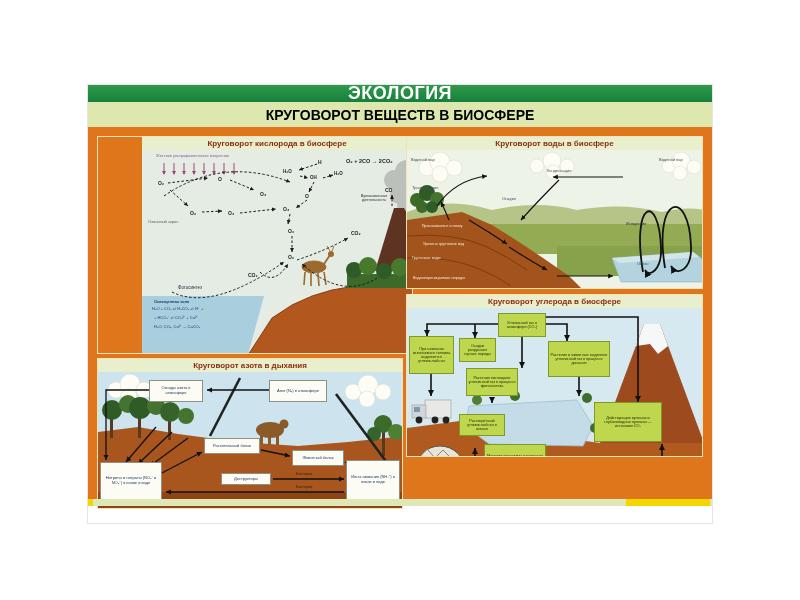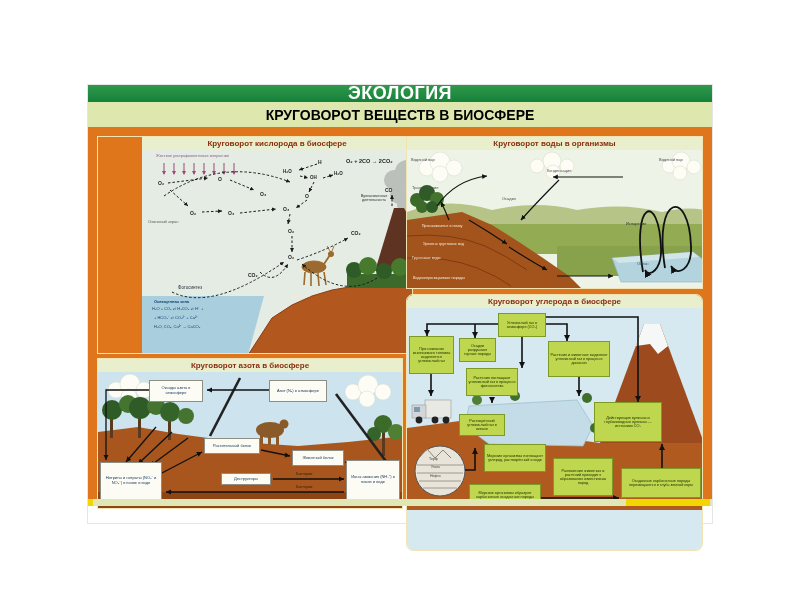"Круговорот воды в организмы" div.ptitle { text: организмы -> биосфере }
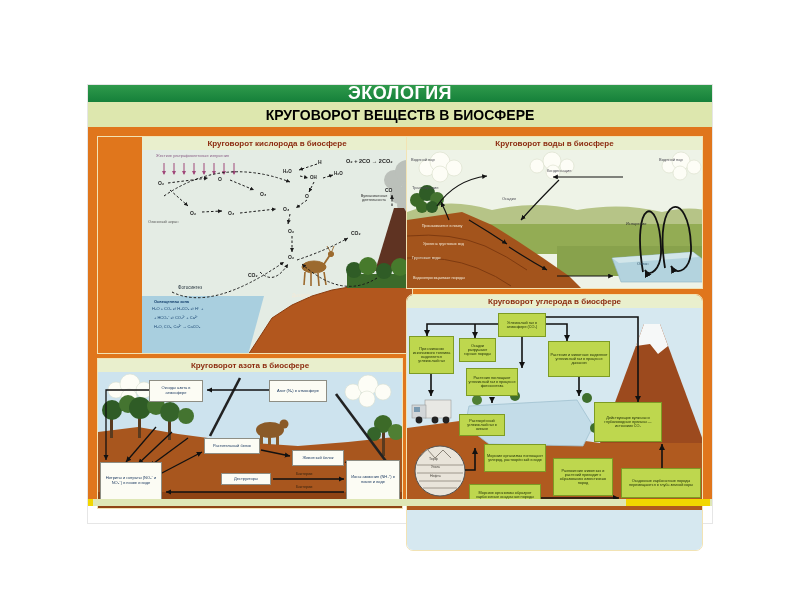"Круговорот углерода в биосфере" section.panel { border-radius: 7px -> none; height: 257px -> 163px }
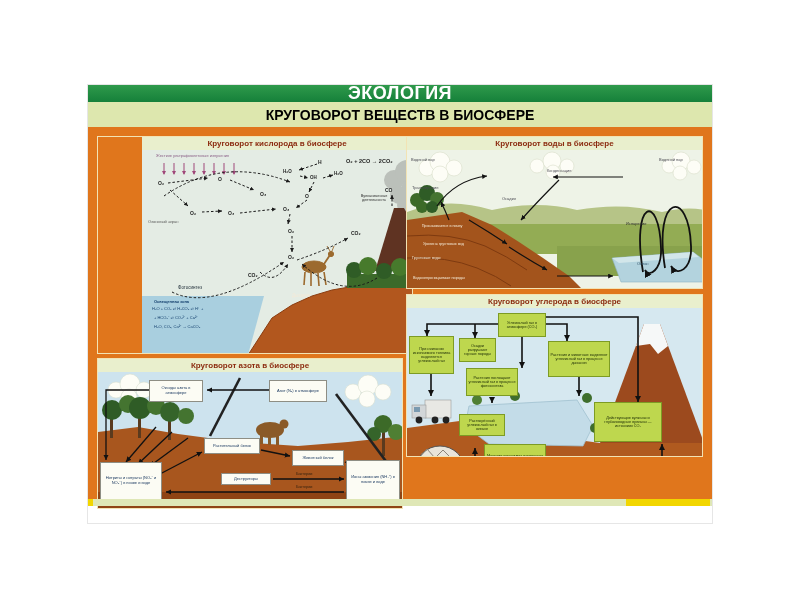"Круговорот азота в биосфере" div.ptitle { text: биосфере -> дыхания }
